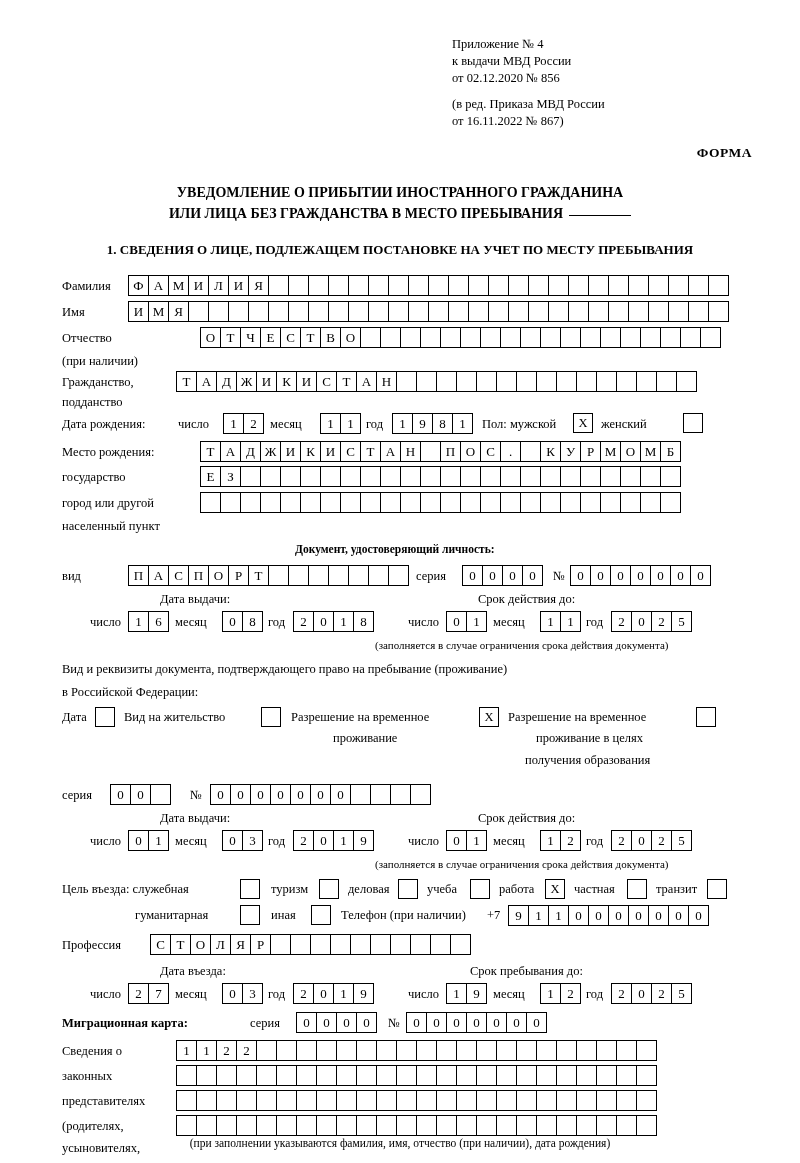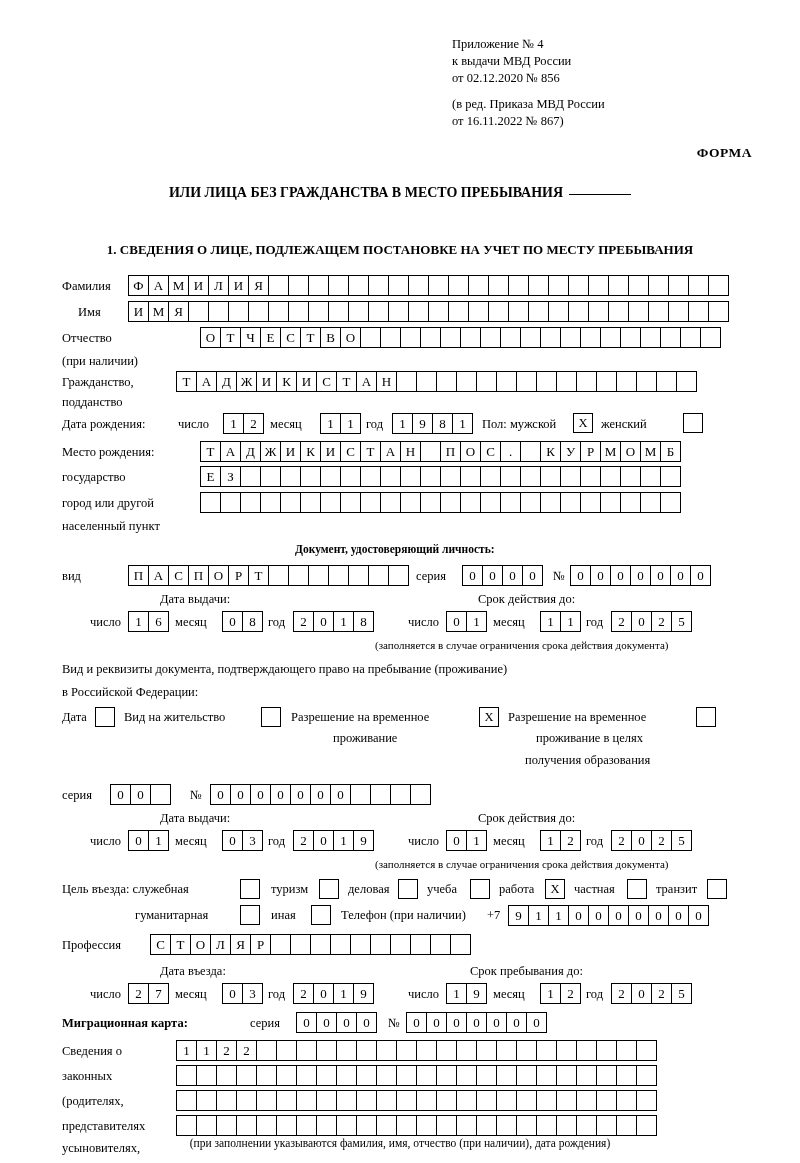"УВЕДОМЛЕНИЕ О ПРИБЫТИИ ИНОСТРАННОГО" div { html: none -> <div>УВЕДОМЛЕНИЕ О ПРИБЫТИИ ИНОСТРАННОГО ГРАЖДАНИНА</div> }
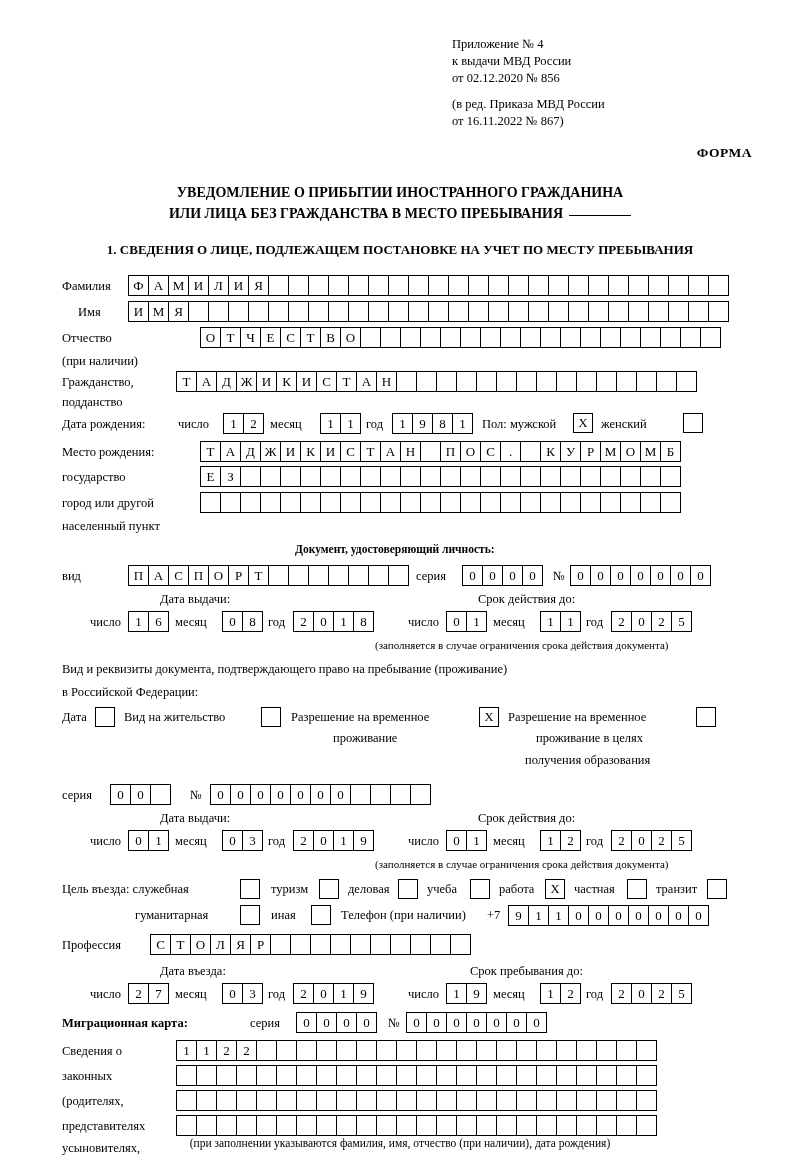"Имя" span.lbl { margin-left: 16px -> none }
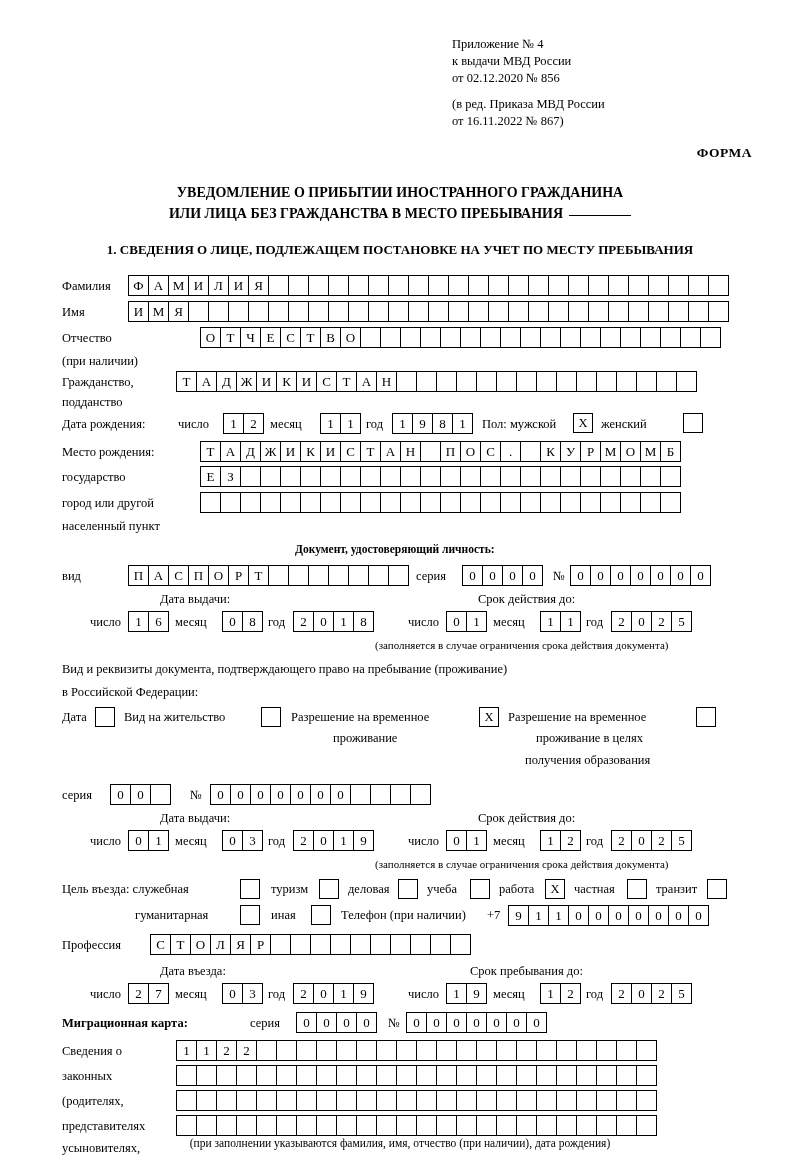"(родителях," div.row { order: before "представителях" -> after "представителях" }
